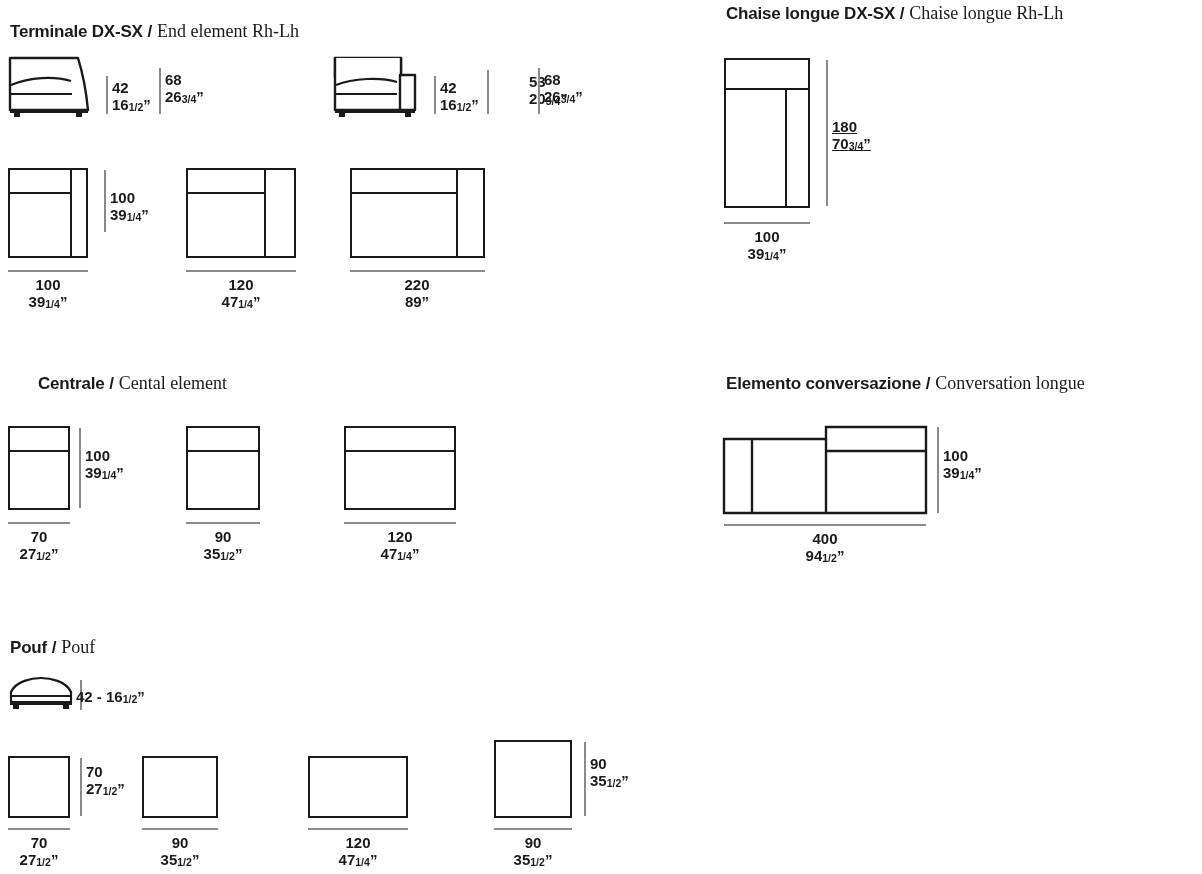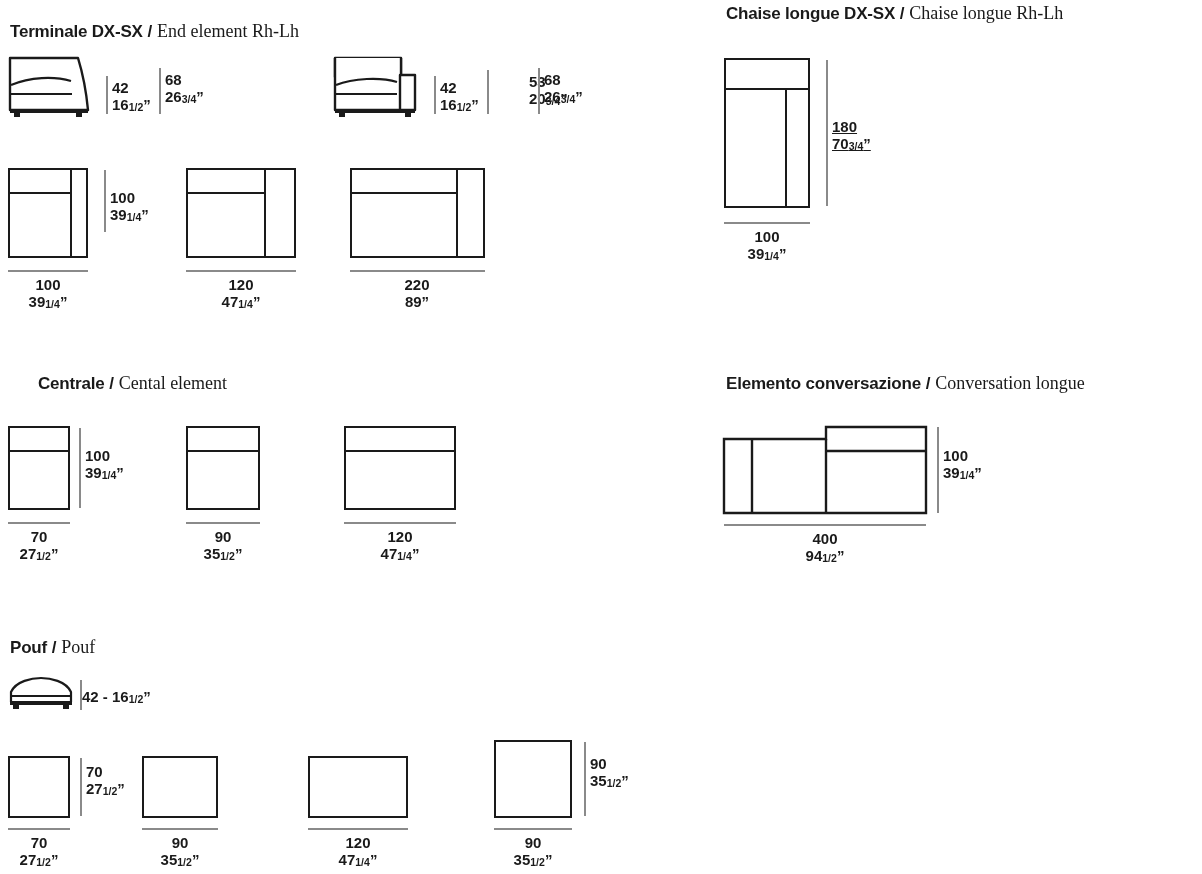"42 - 161/2”" div.abs { left: 82px -> 76px }
